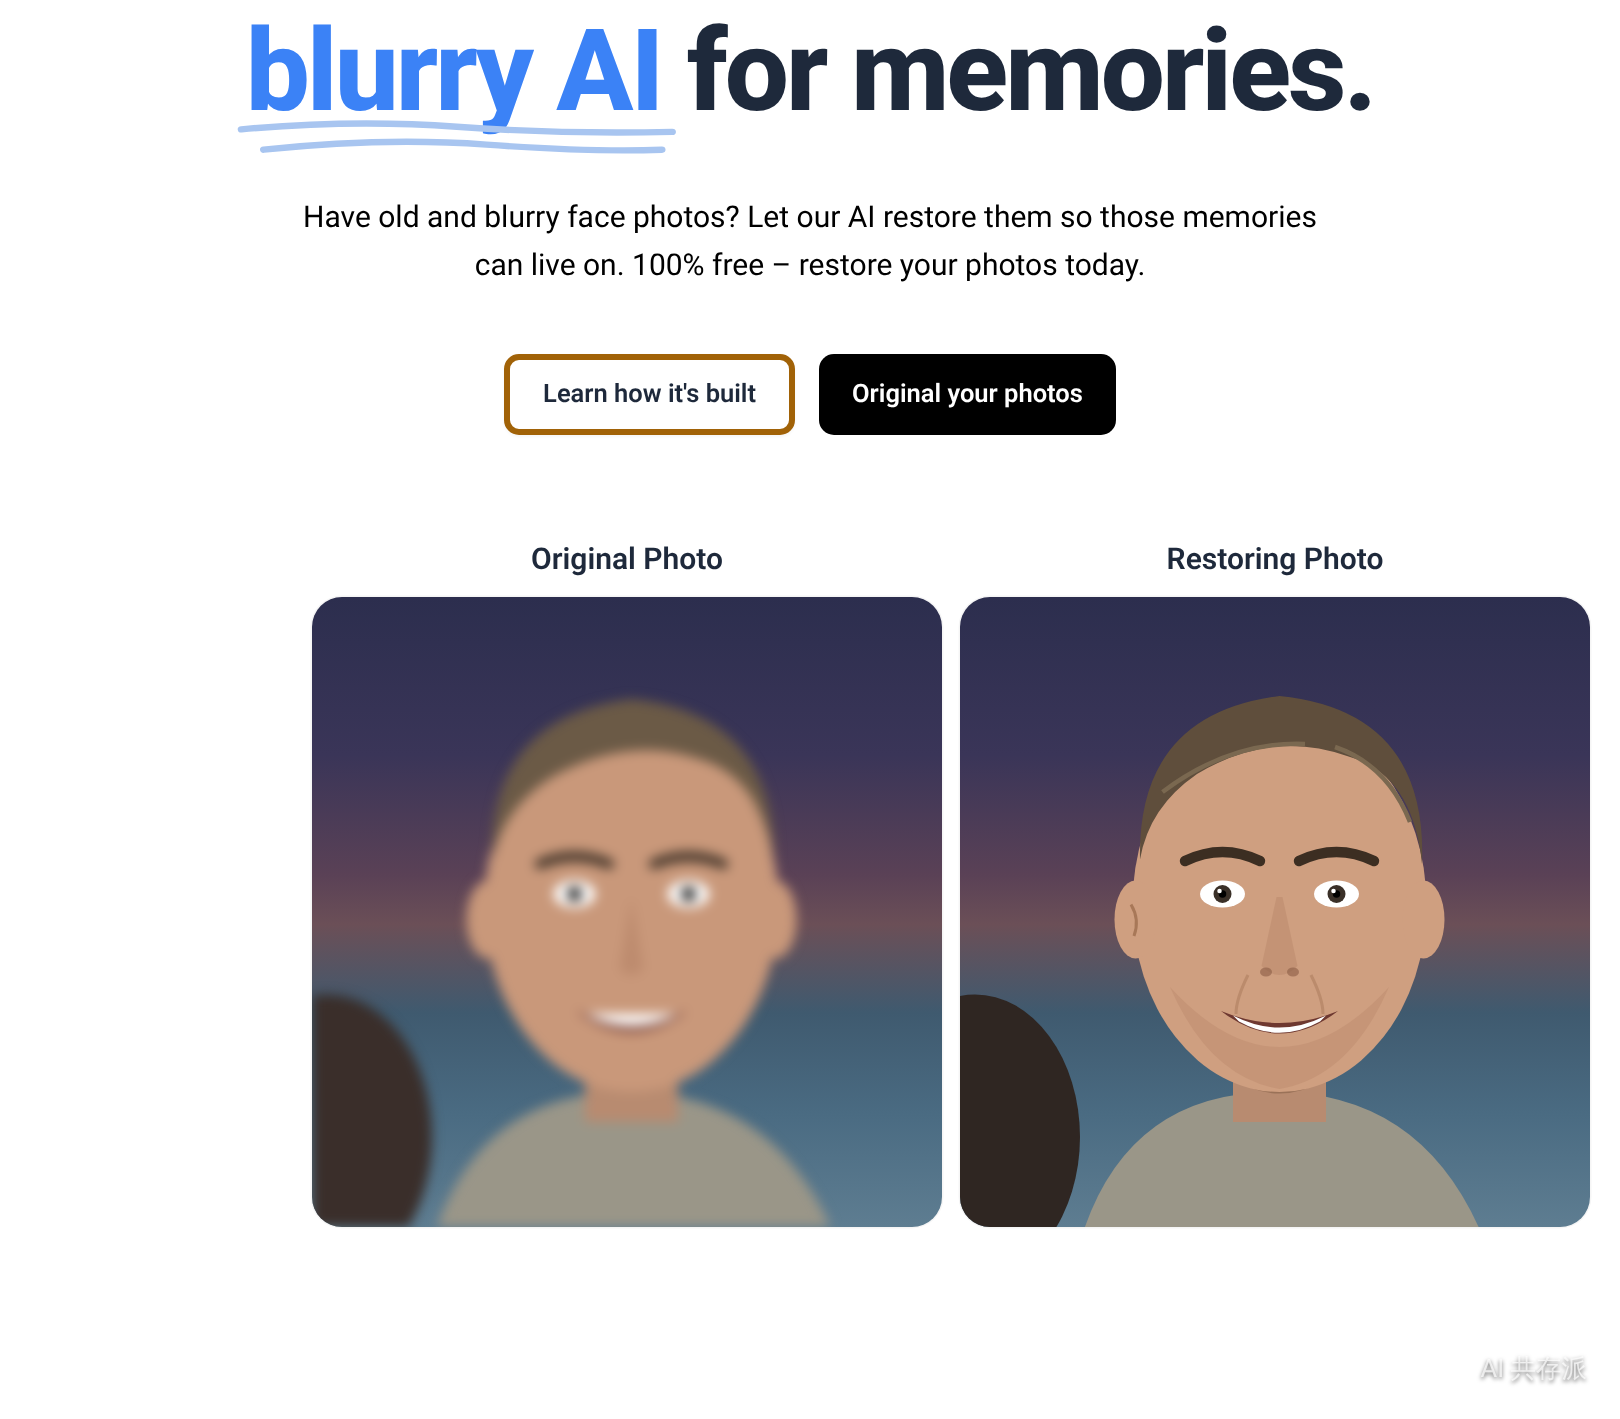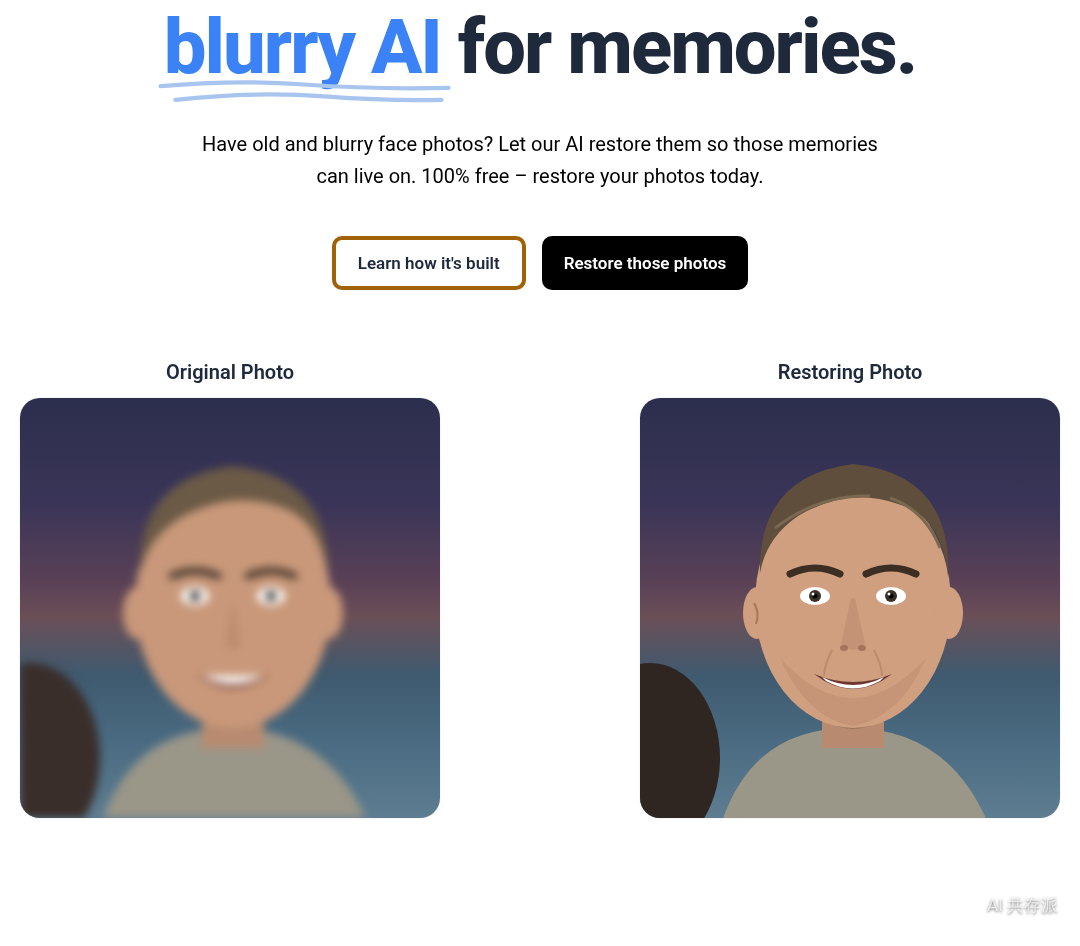"Restore those photos" button.btn { text: Restore those -> Original your }
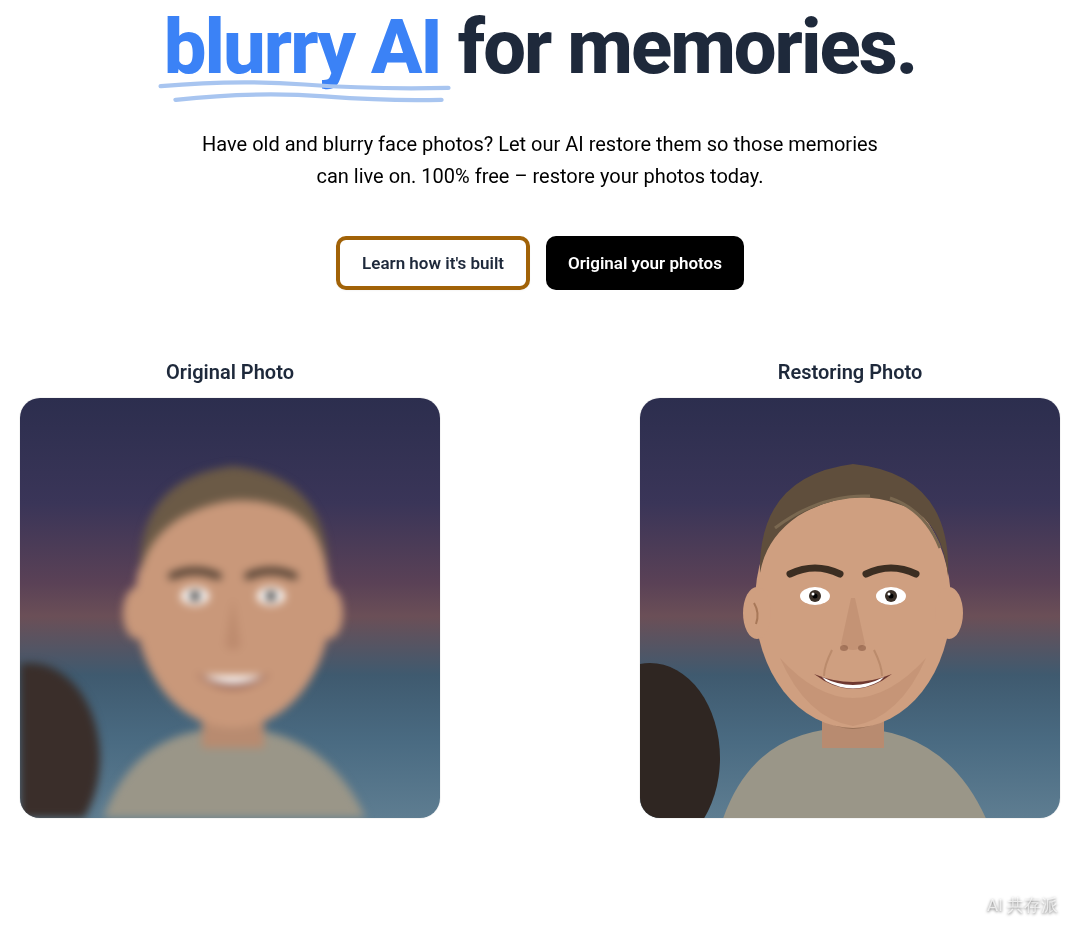"Original Photo" .photo-grid { justify-content: space-between -> flex-end }
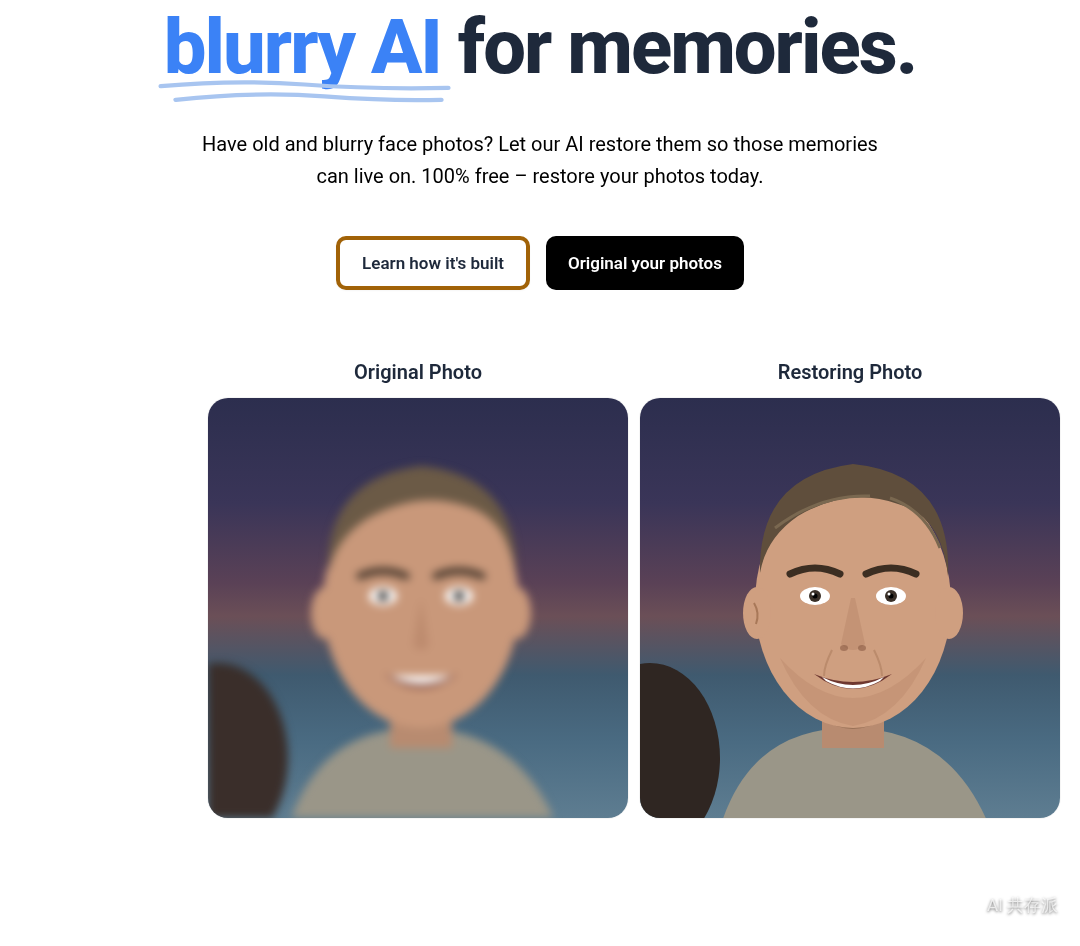"AI 共存派" .watermark { align-items: flex-start -> flex-end }
